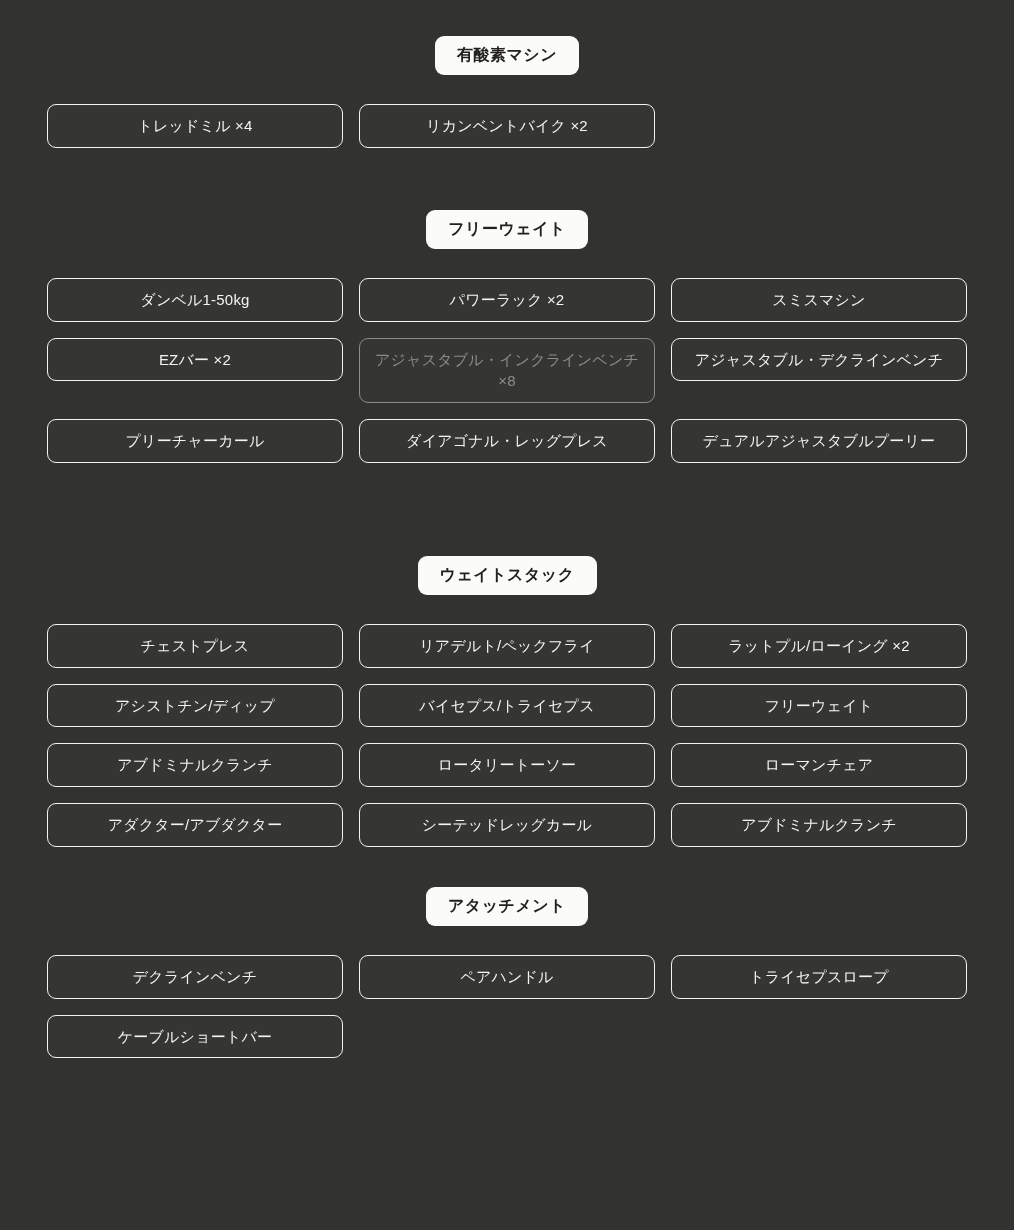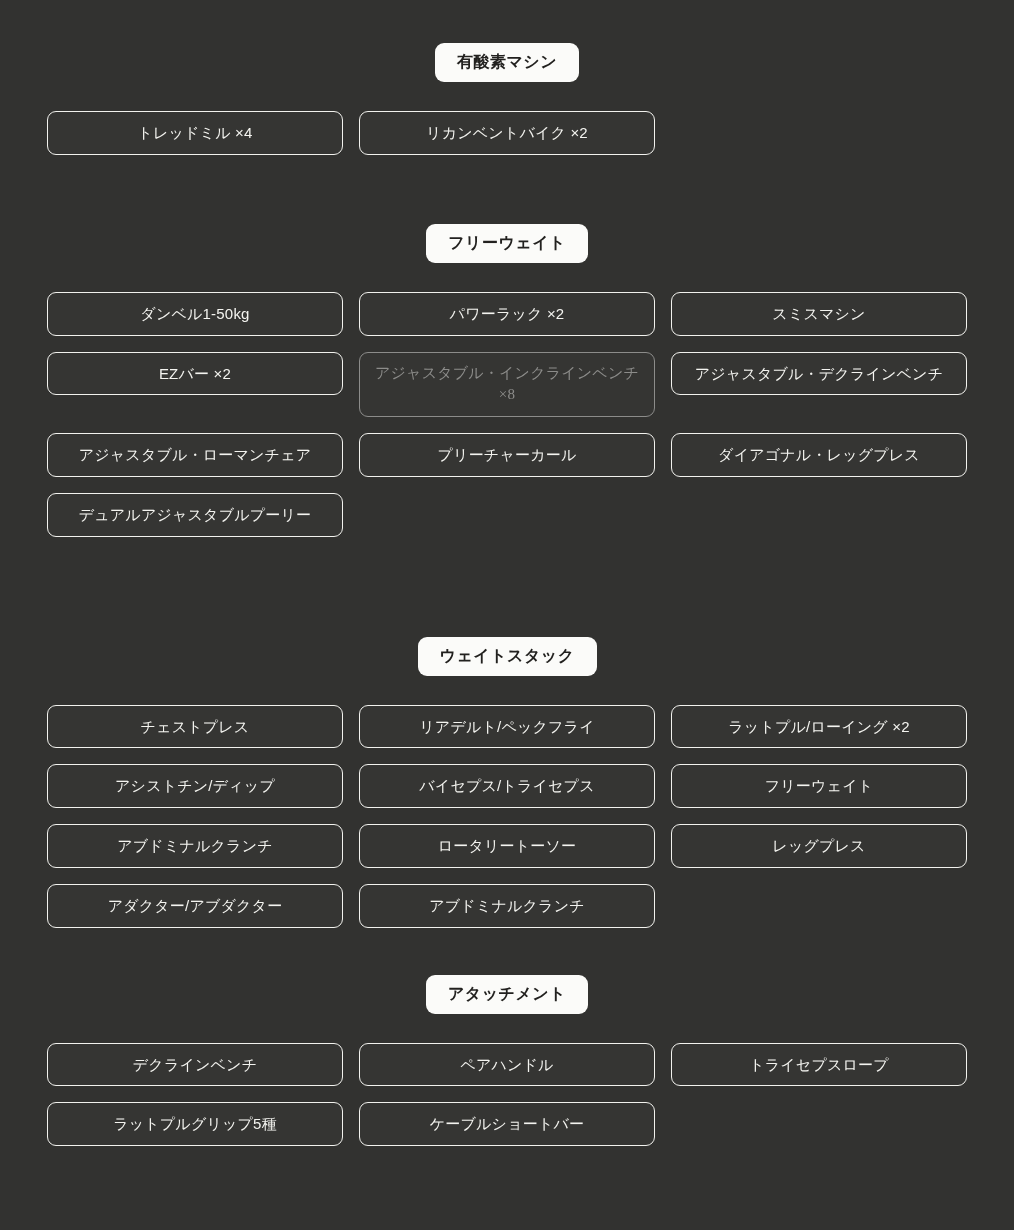"有酸素マシン" .section { margin-top: 7px -> none }
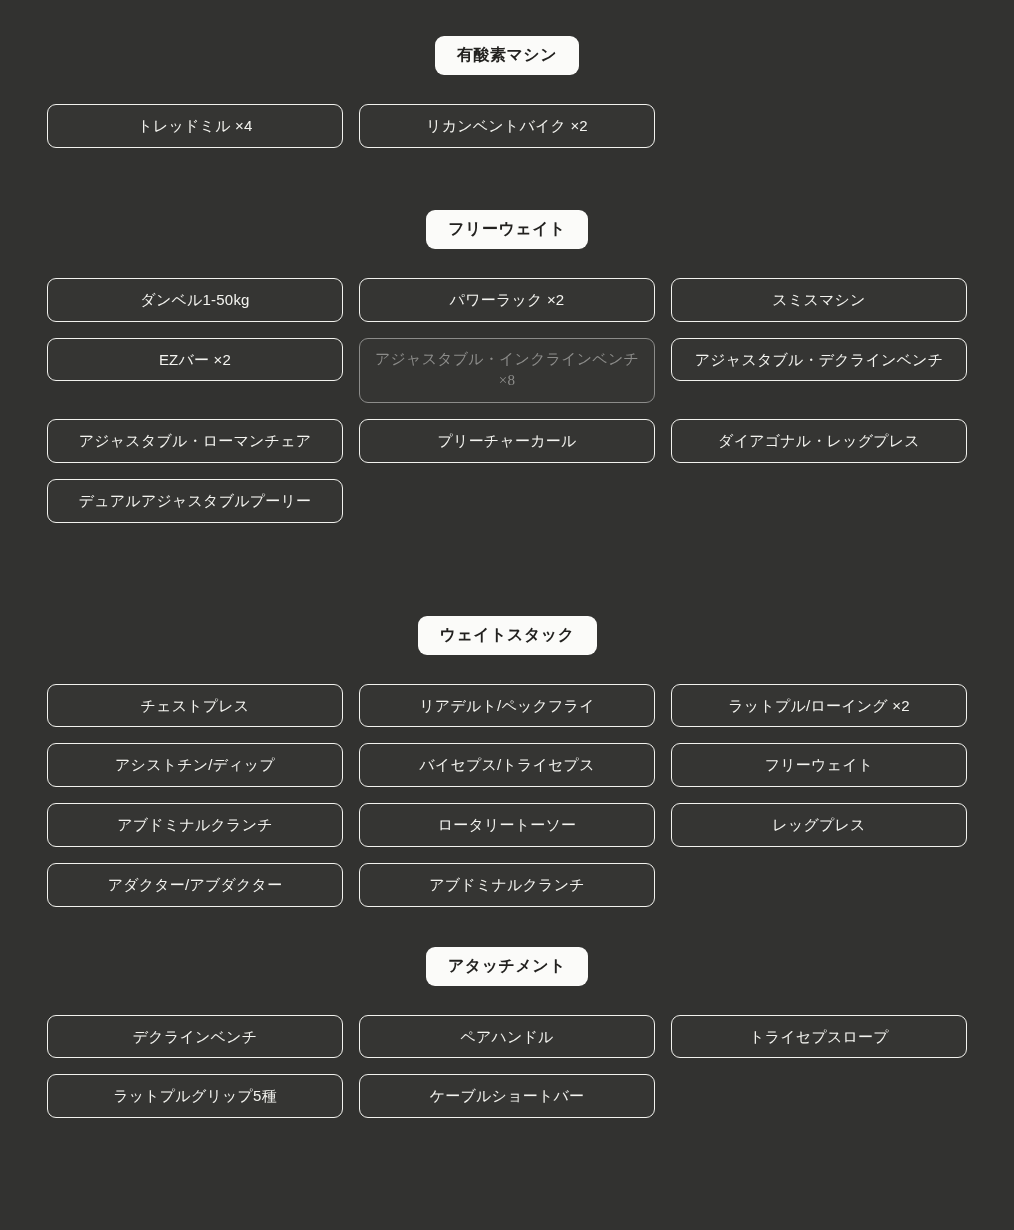"アジャスタブル・インクラインベンチ ×8" .item.dim { font-family: Liberation Serif, serif -> none }
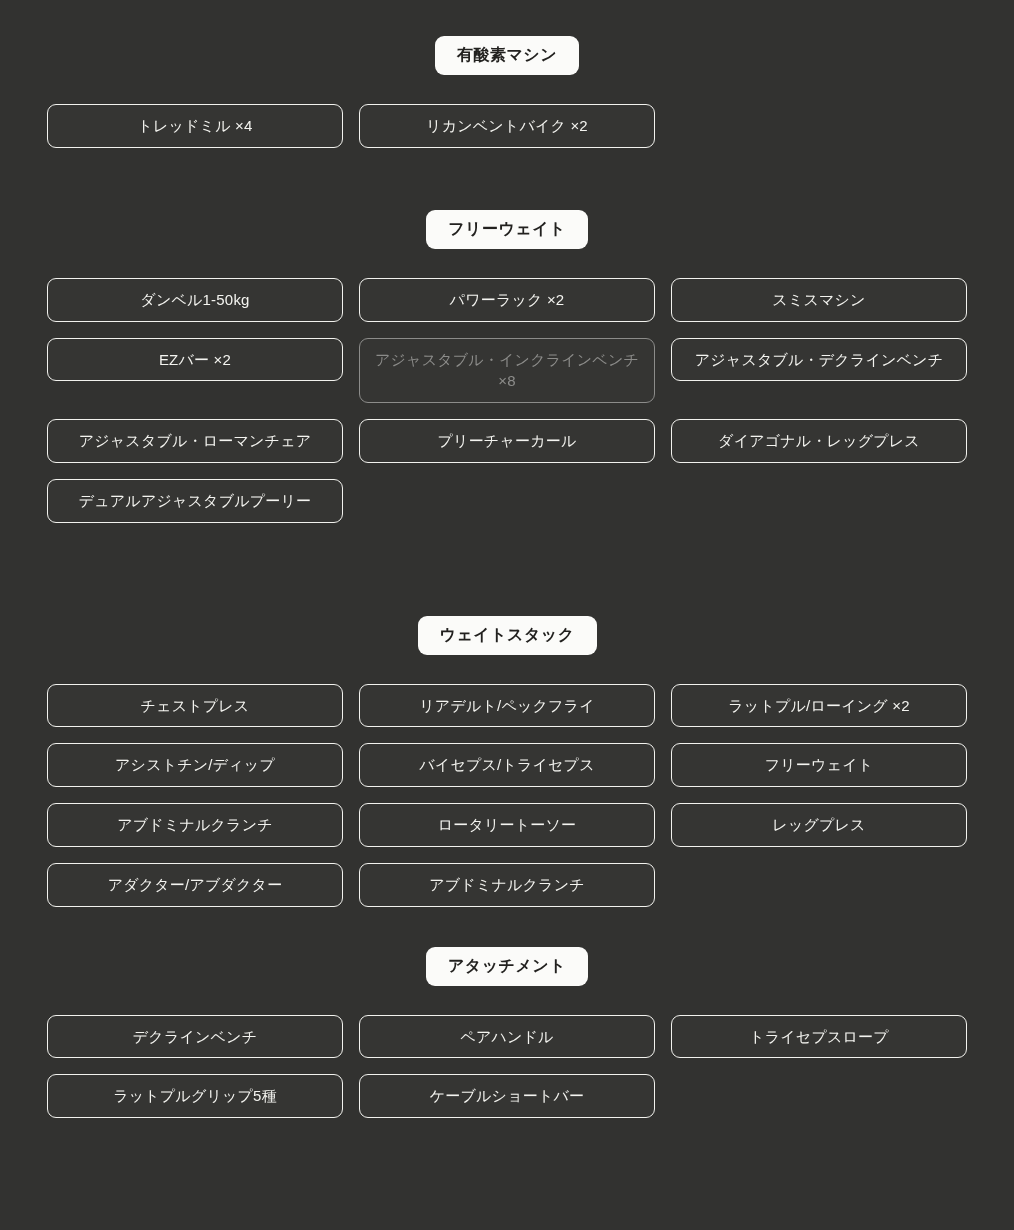"アジャスタブル・ローマンチェア" div.item { html: <div>アジャスタブル・ローマンチェア</div> -> none }
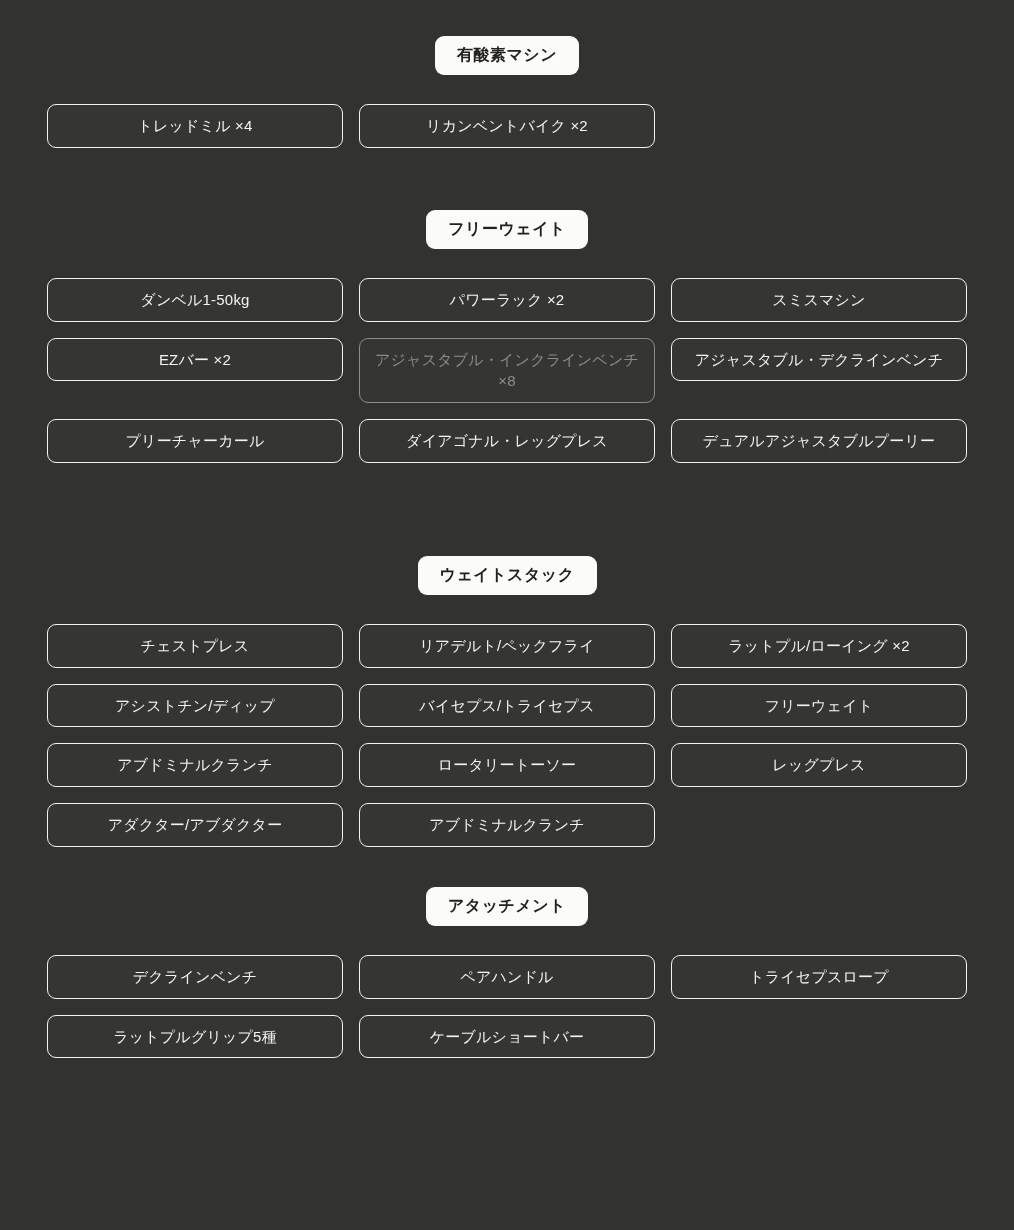"レッグプレス" div.item { text: レッグプレス -> ローマンチェア }
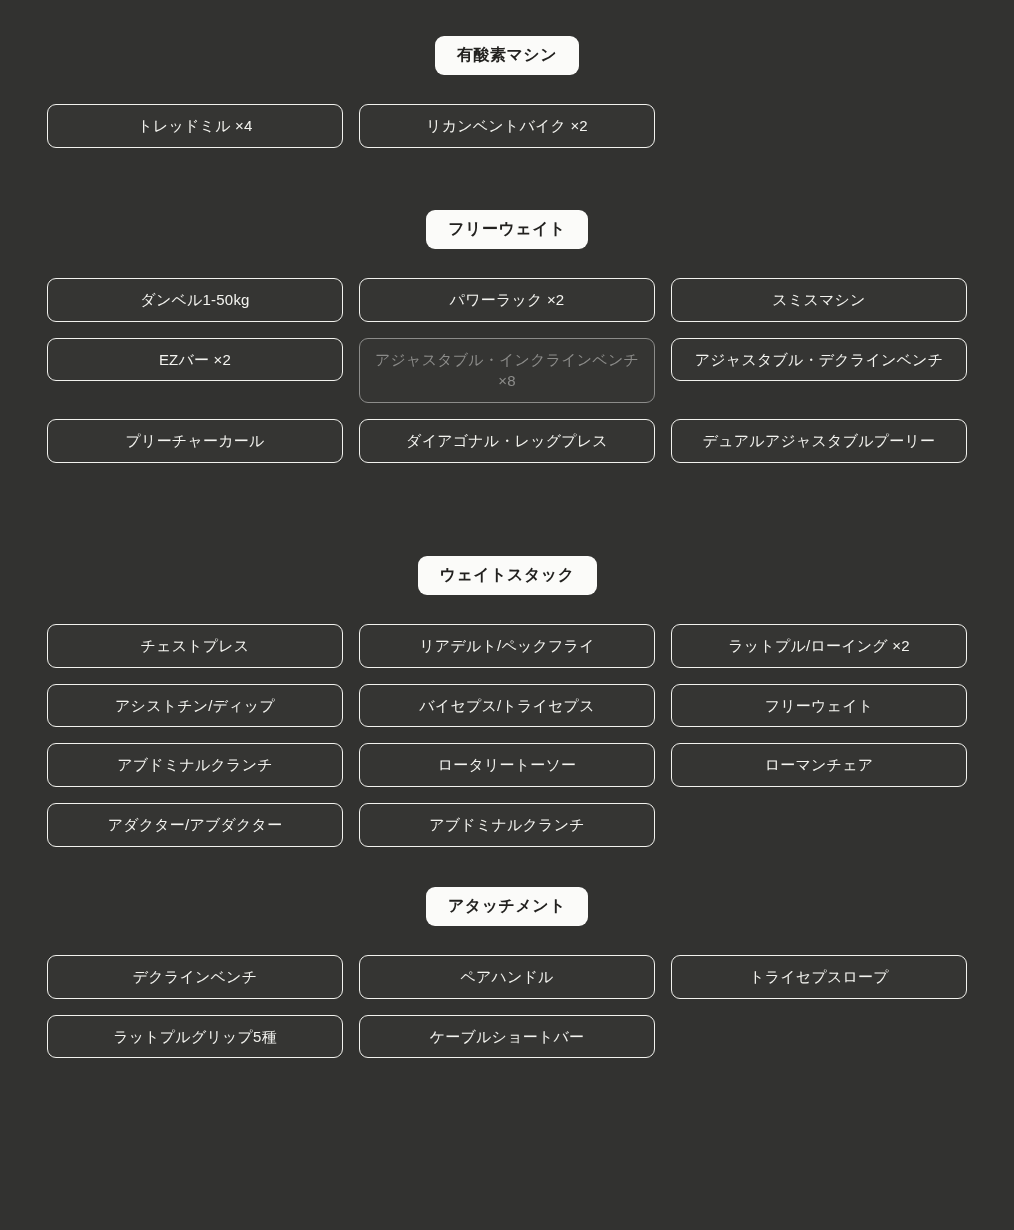"シーテッドレッグカール" div.item { html: none -> <div>シーテッドレッグカール</div> }
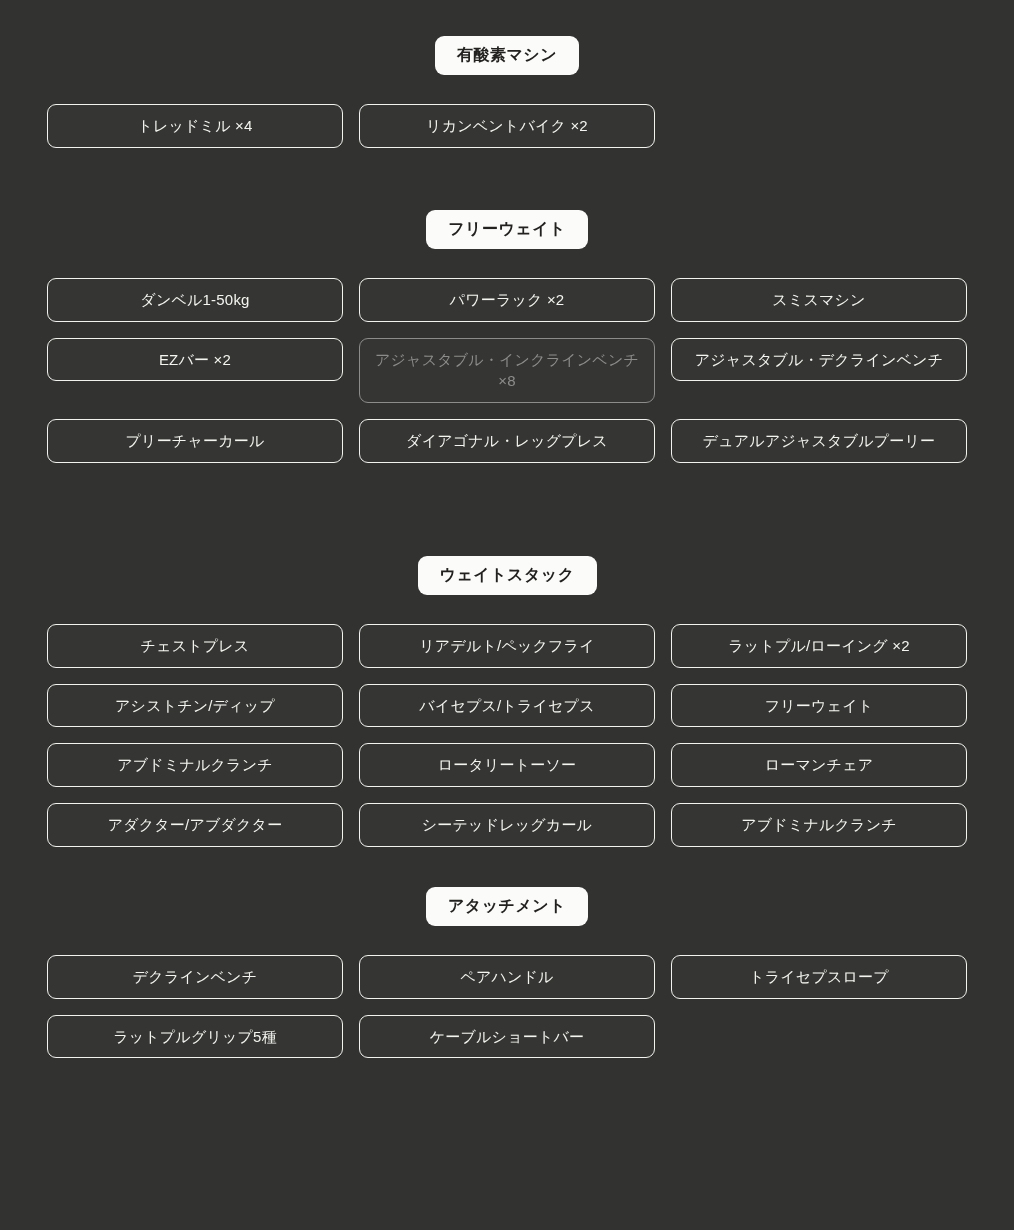"ラットプルグリップ5種" div.item { html: <div>ラットプルグリップ5種</div> -> none }
